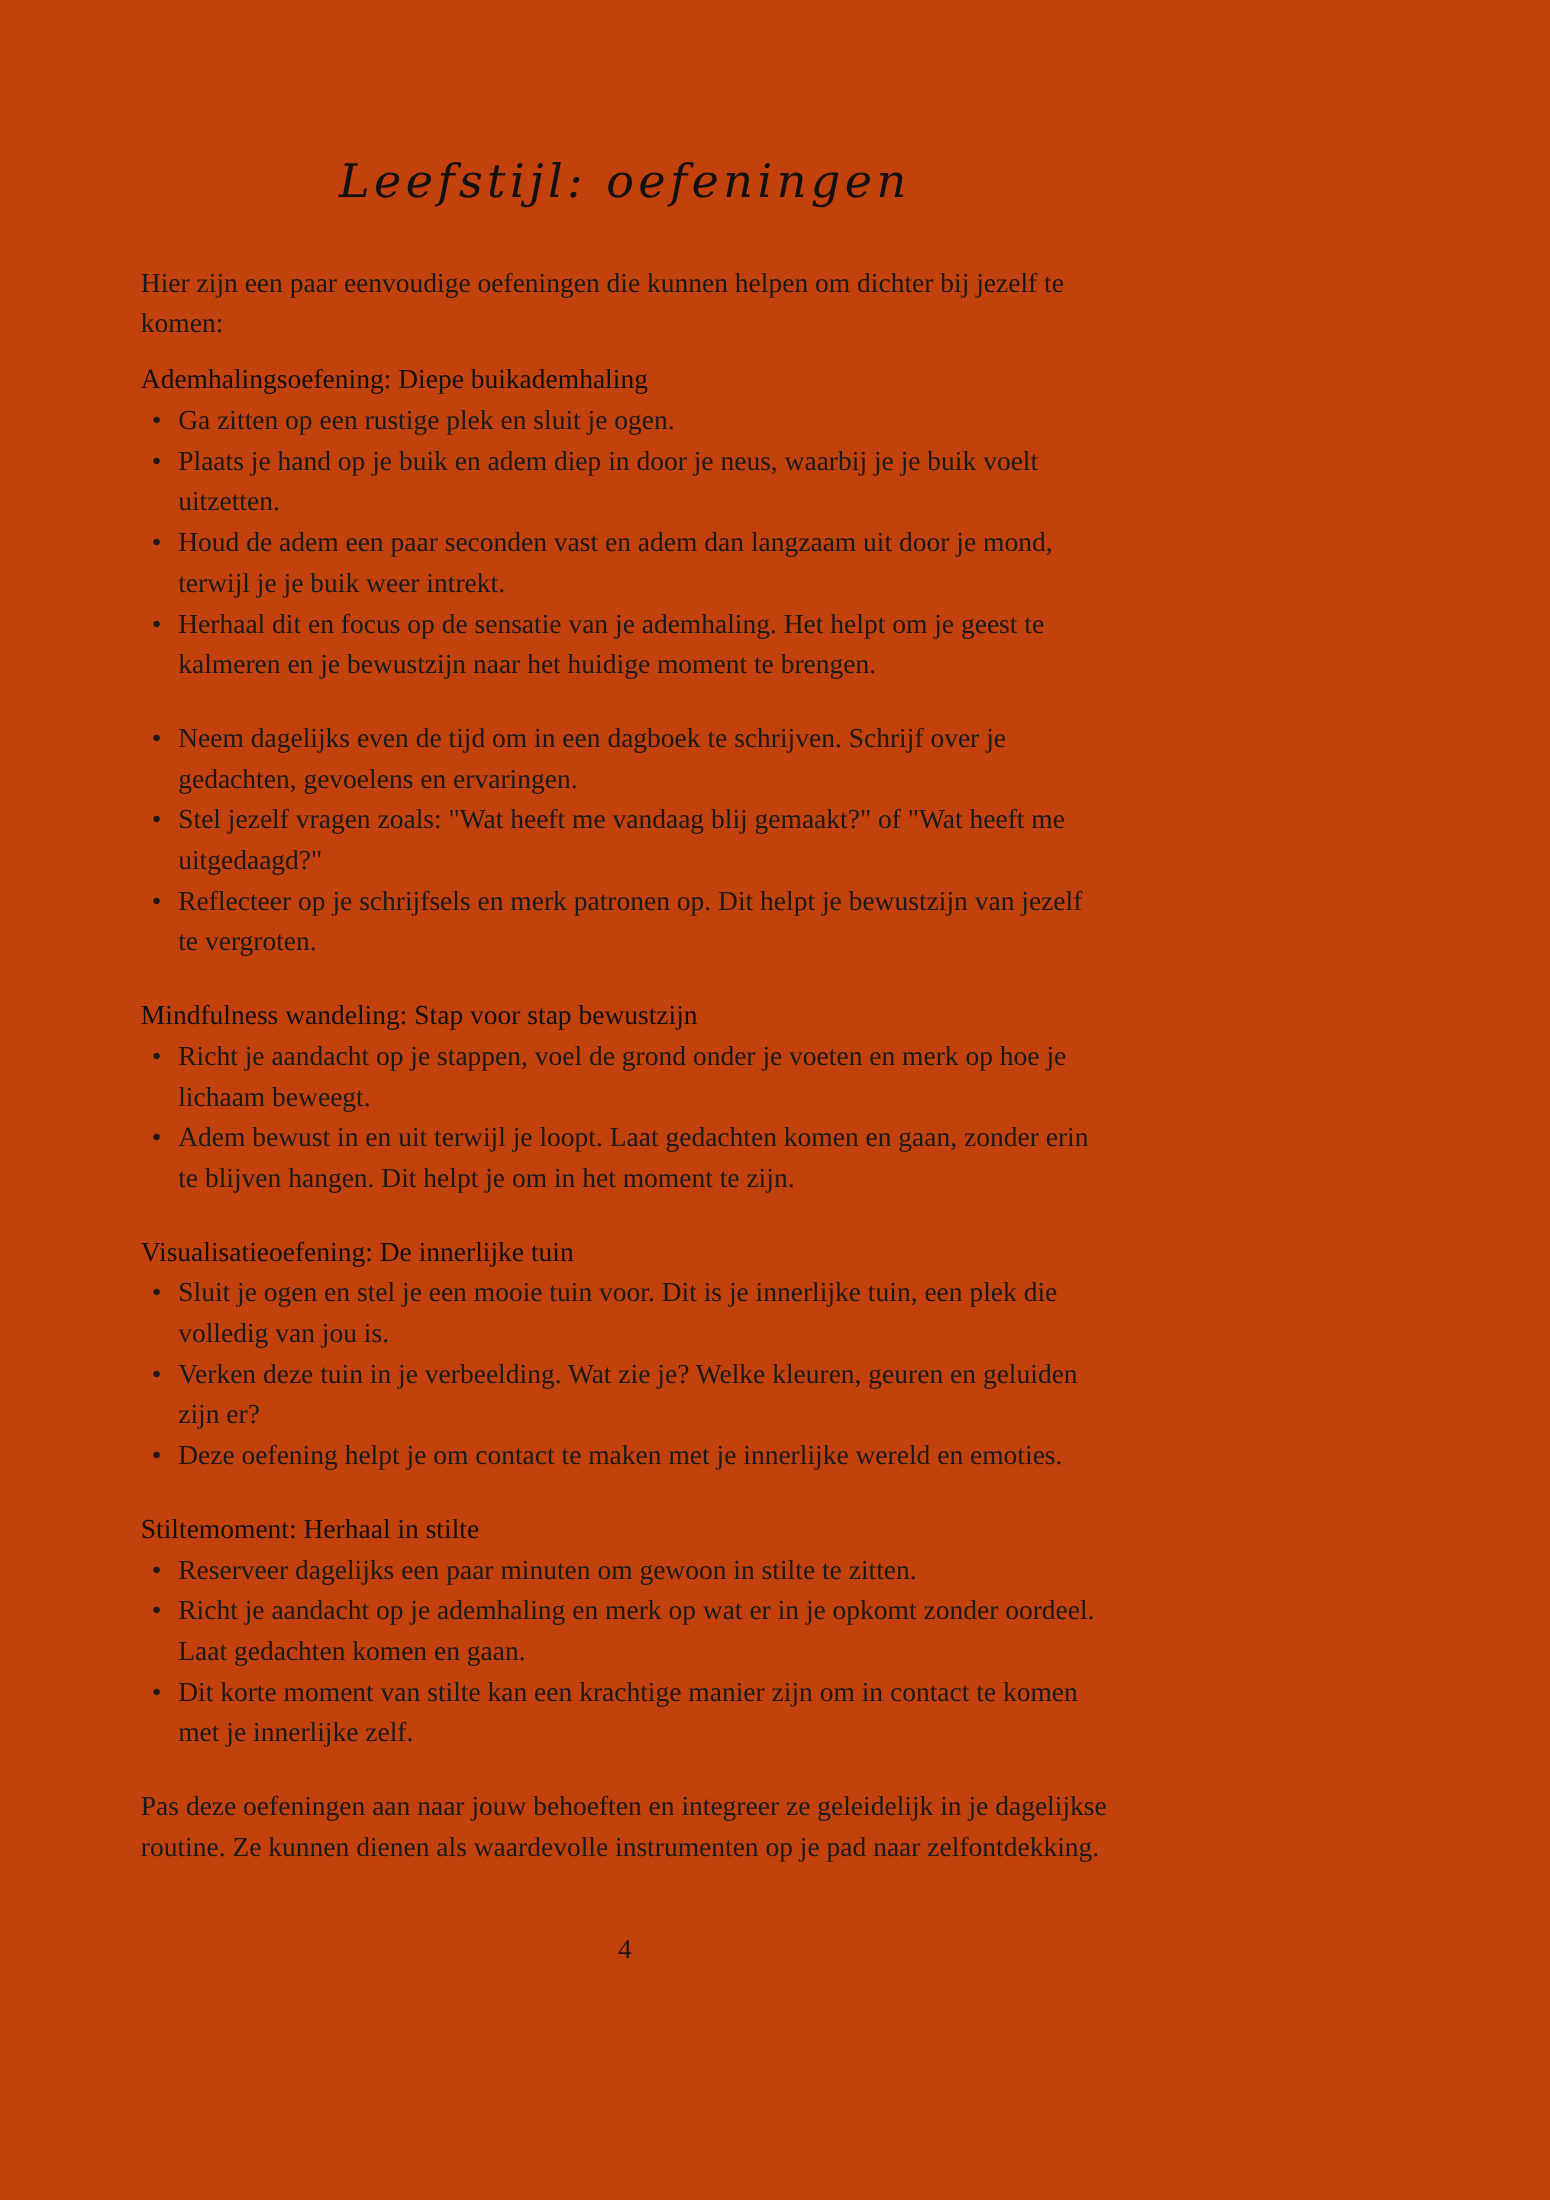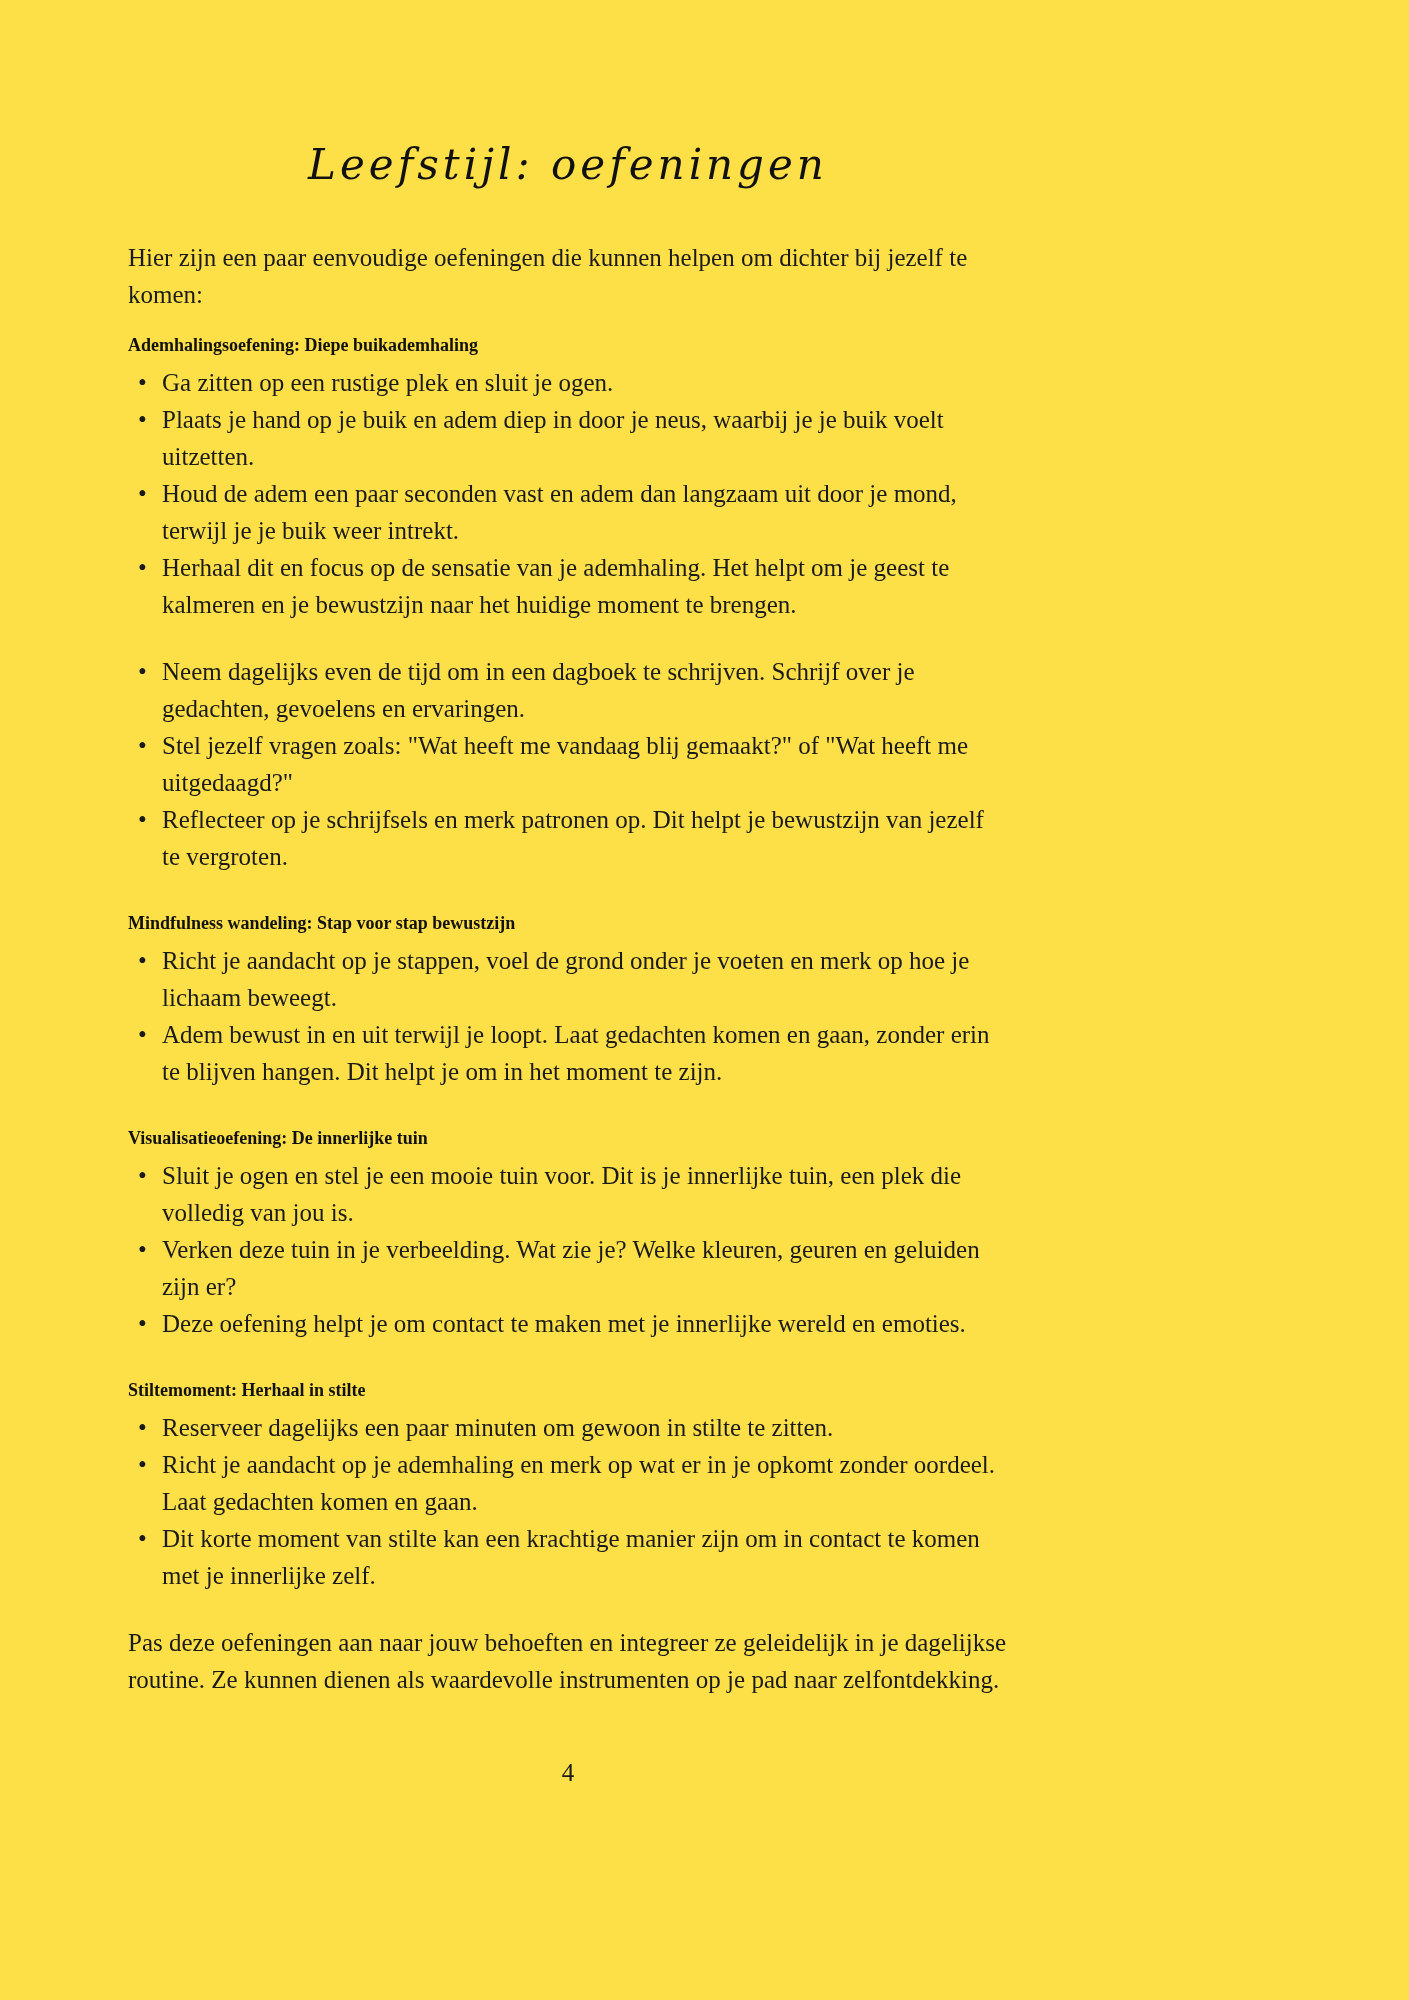"Leefstijl: oefeningen" .page { background: #fde047 -> #c2410c }
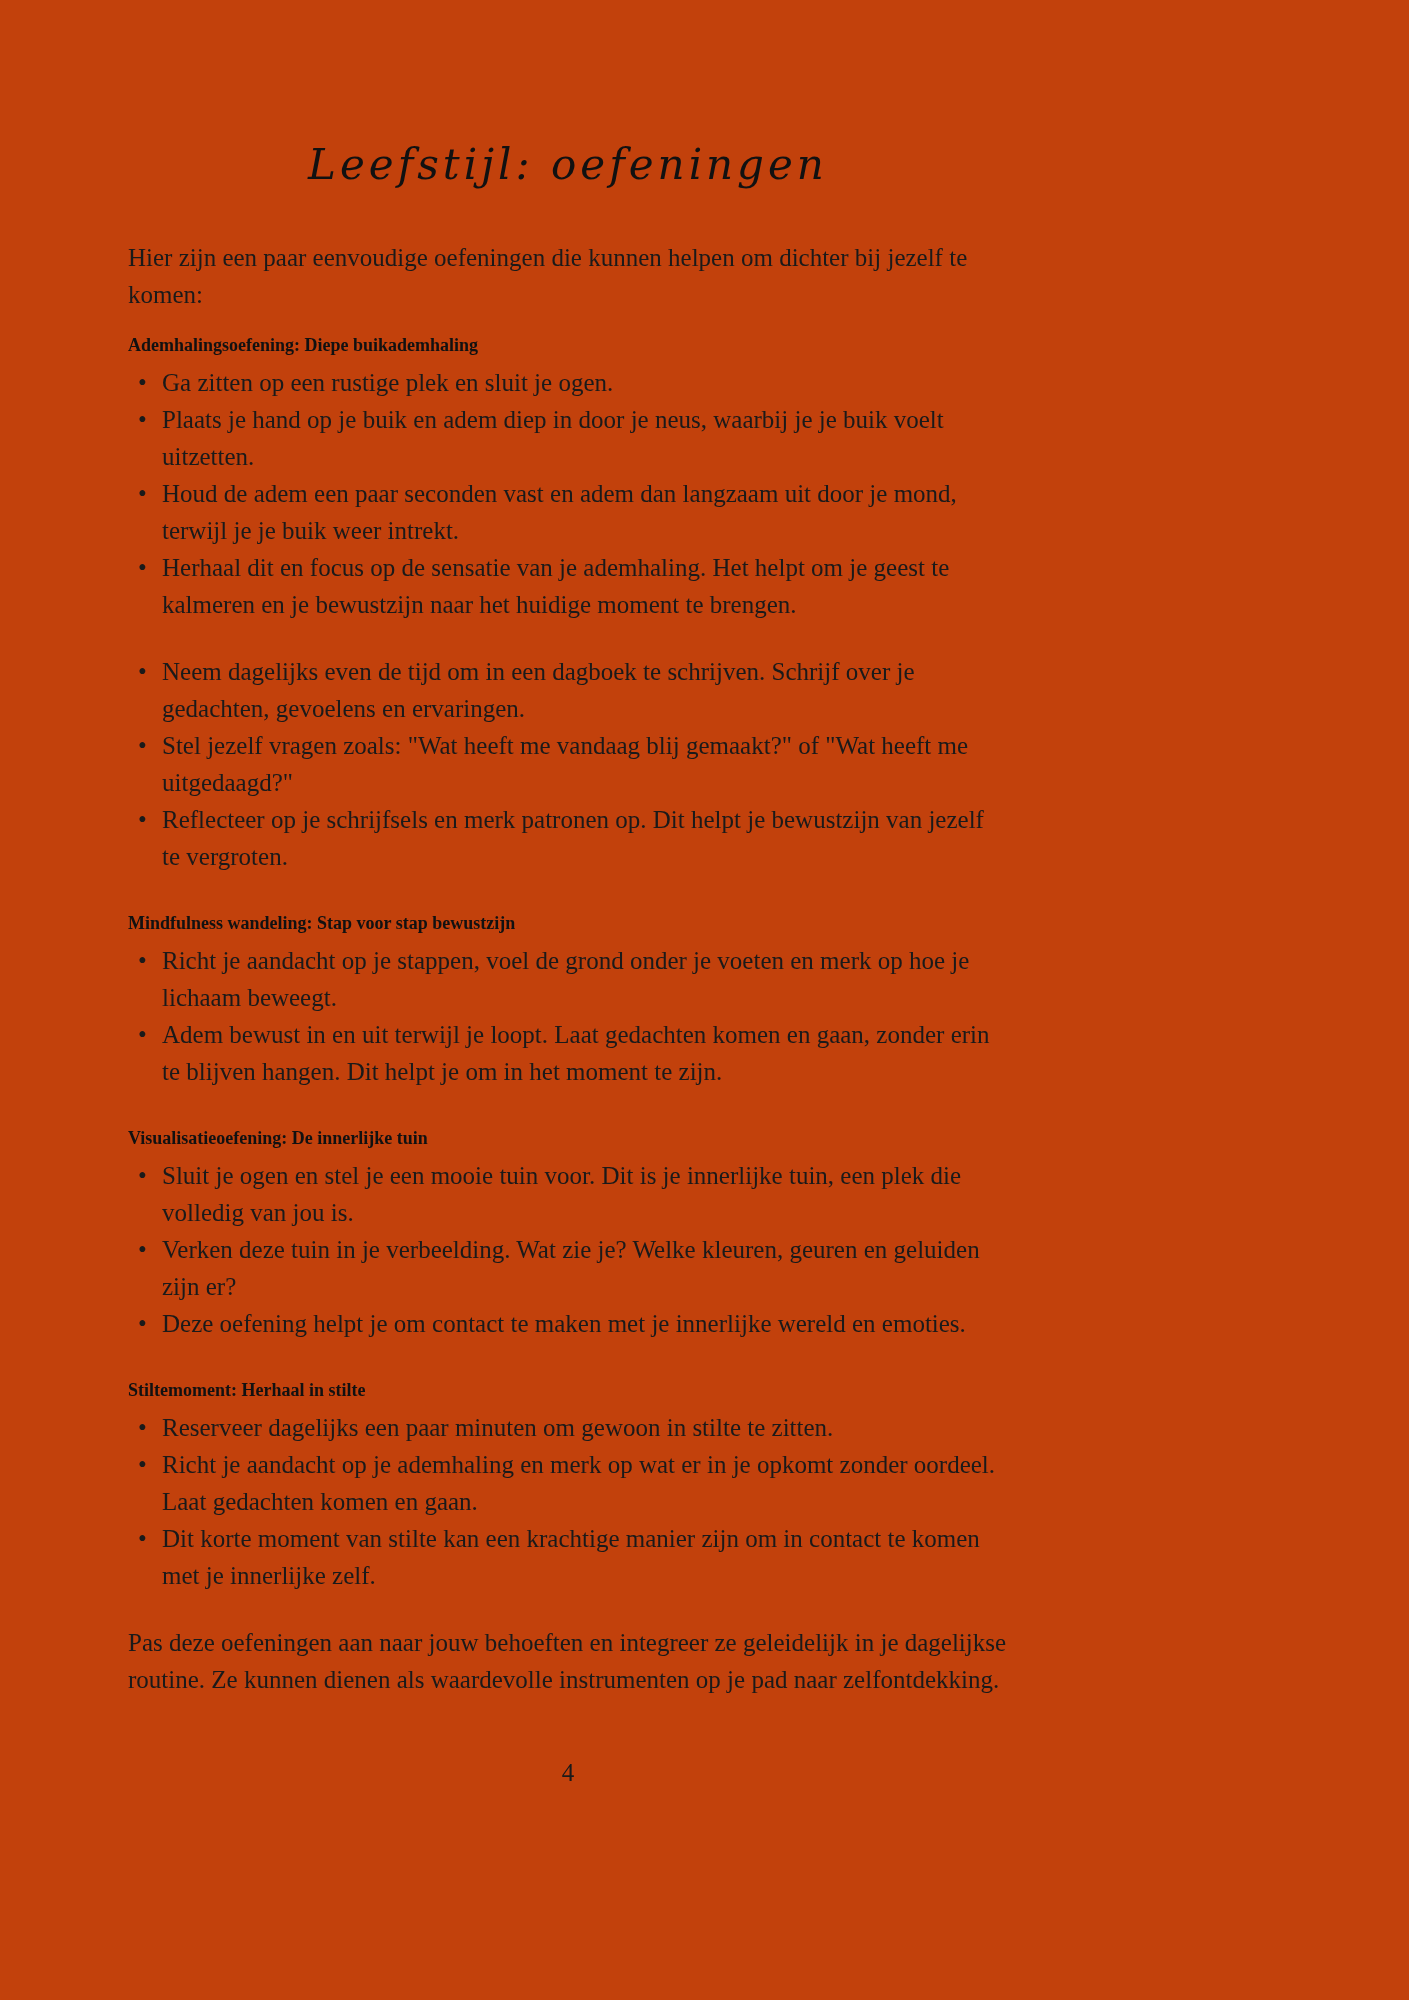"Ademhalingsoefening: Diepe" .doc-section h2 { font-size: 18px -> 25px; font-weight: 700 -> 400 }
